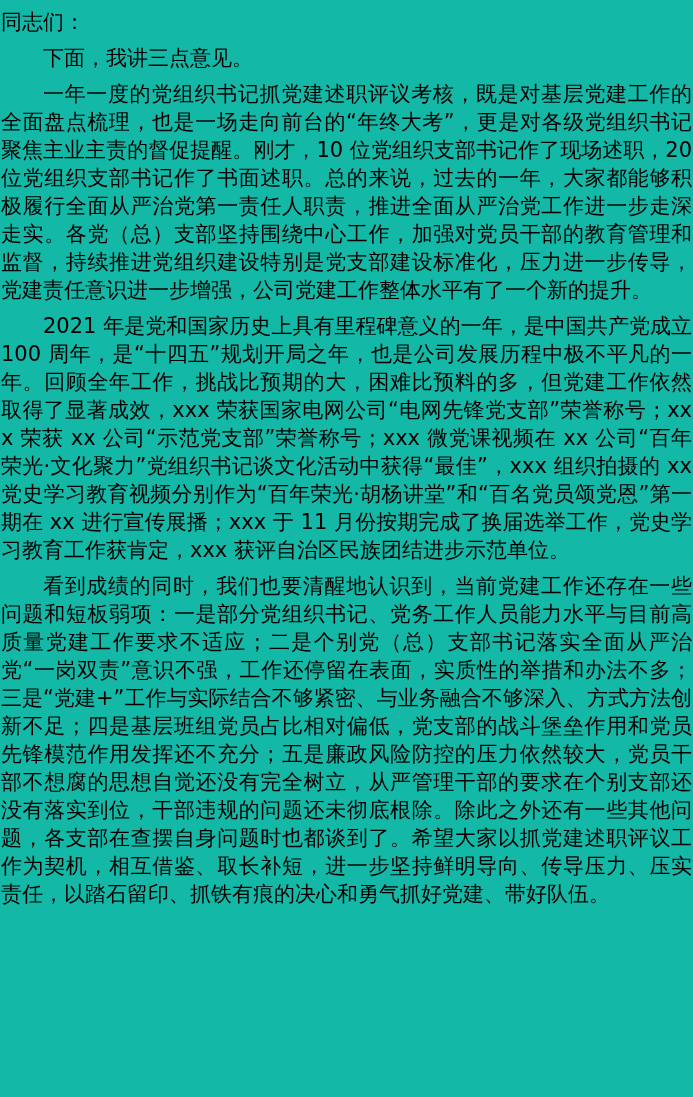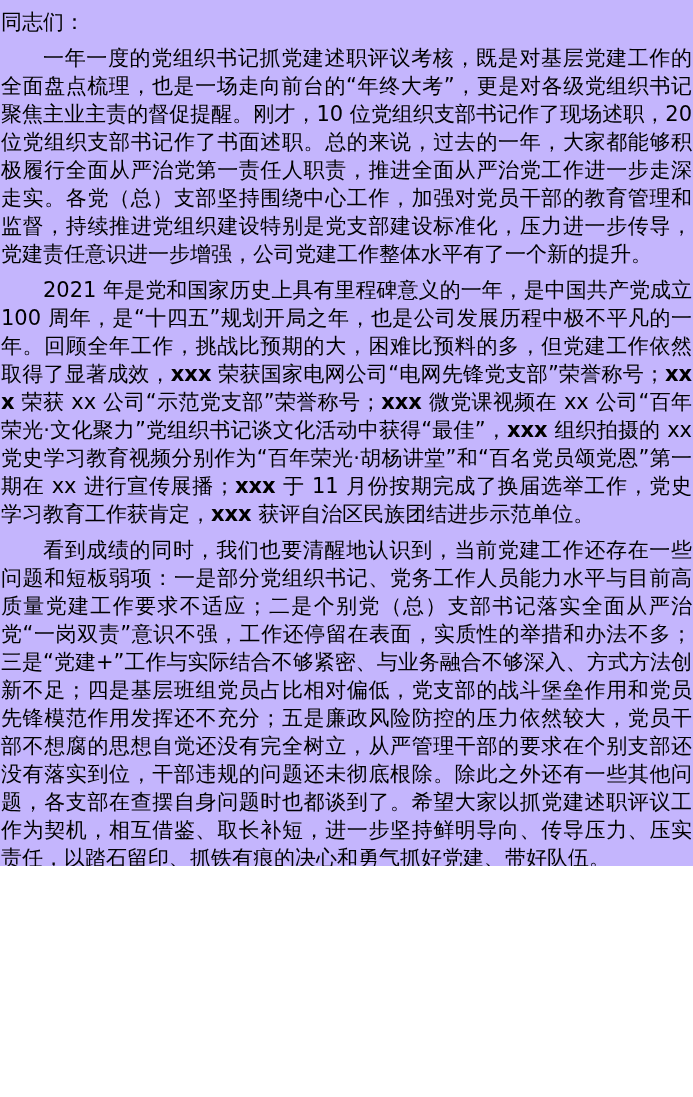"同志们：" .page { background: #c4b5fd -> #14b8a6; height: 866px -> 1097px }
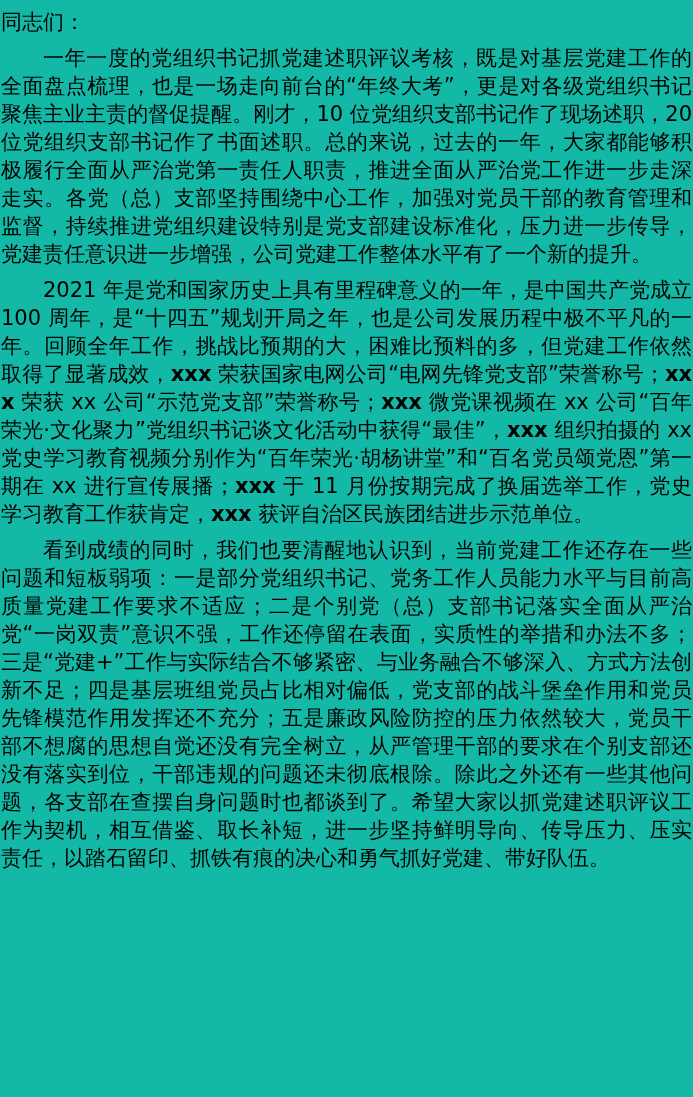"下面，我讲三点意见。" p.indent { html: none -> <p><span>下面，我讲三点意见。</span></p> }
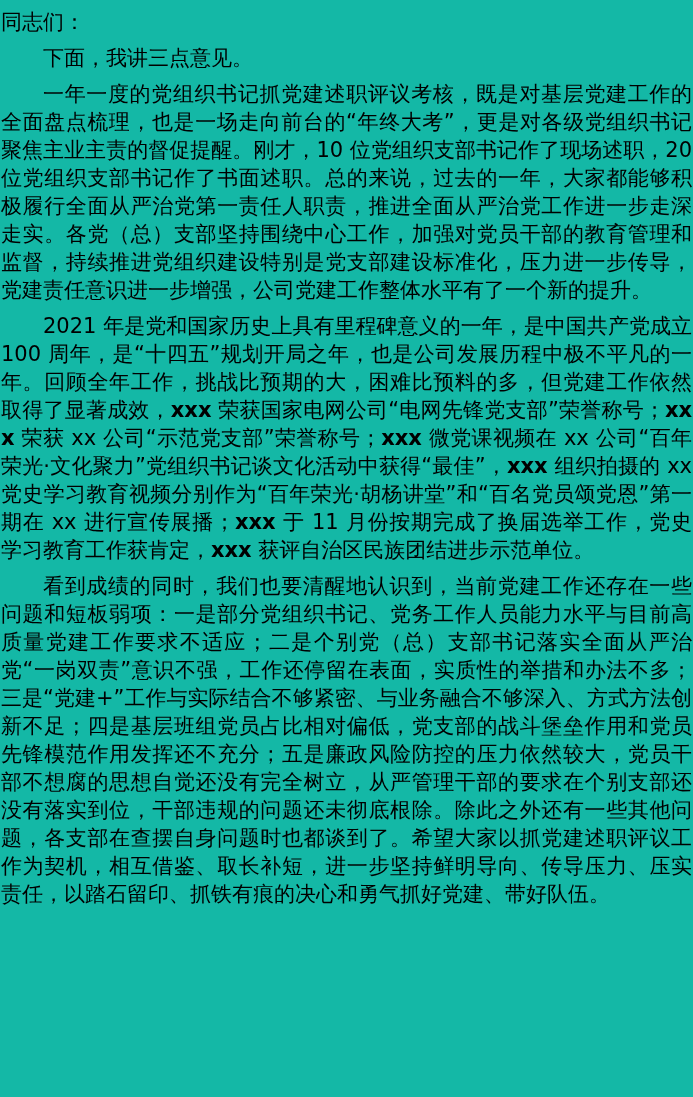"xxx" .doc strong { font-weight: bold -> normal }
